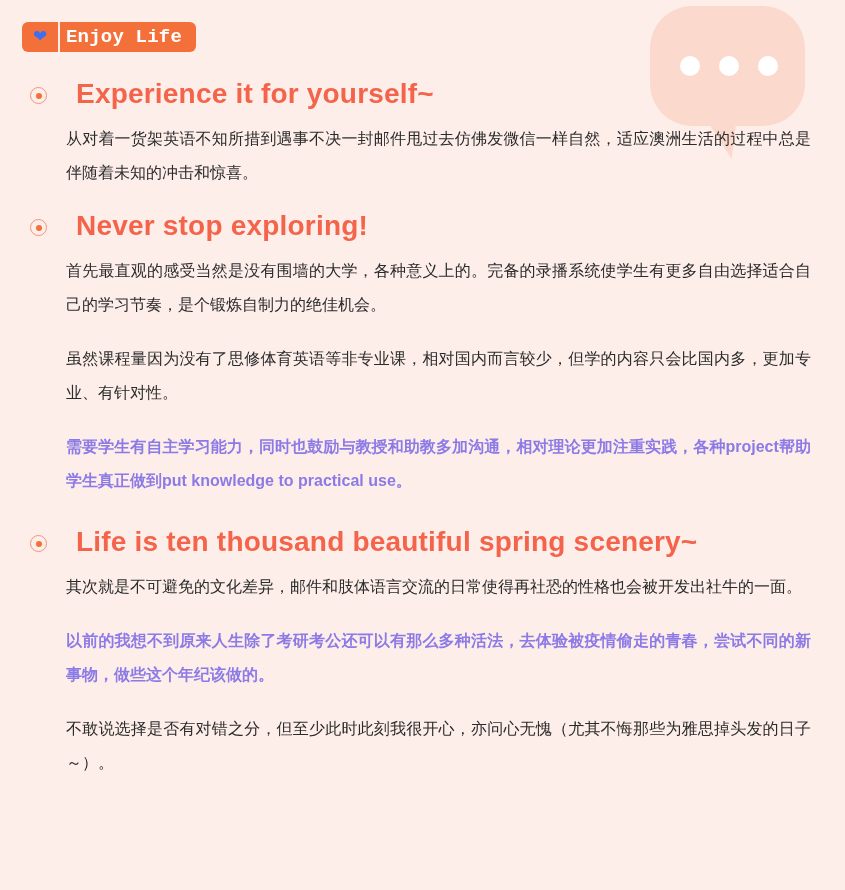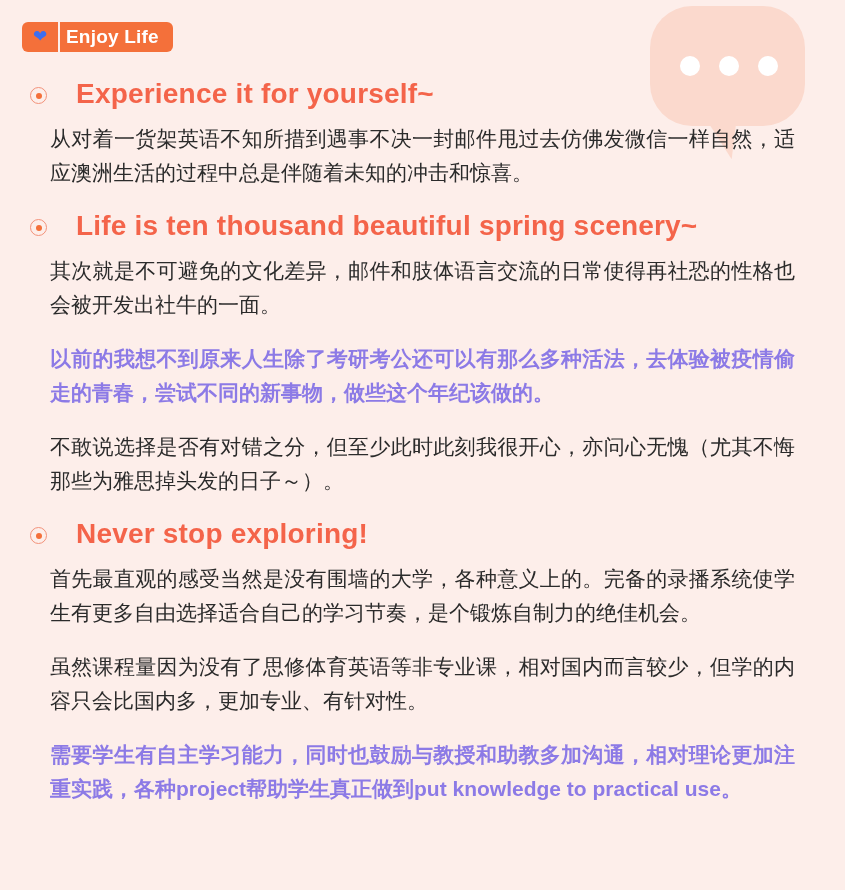"Enjoy Life" .title-box { font-family: none -> Liberation Mono, monospace }
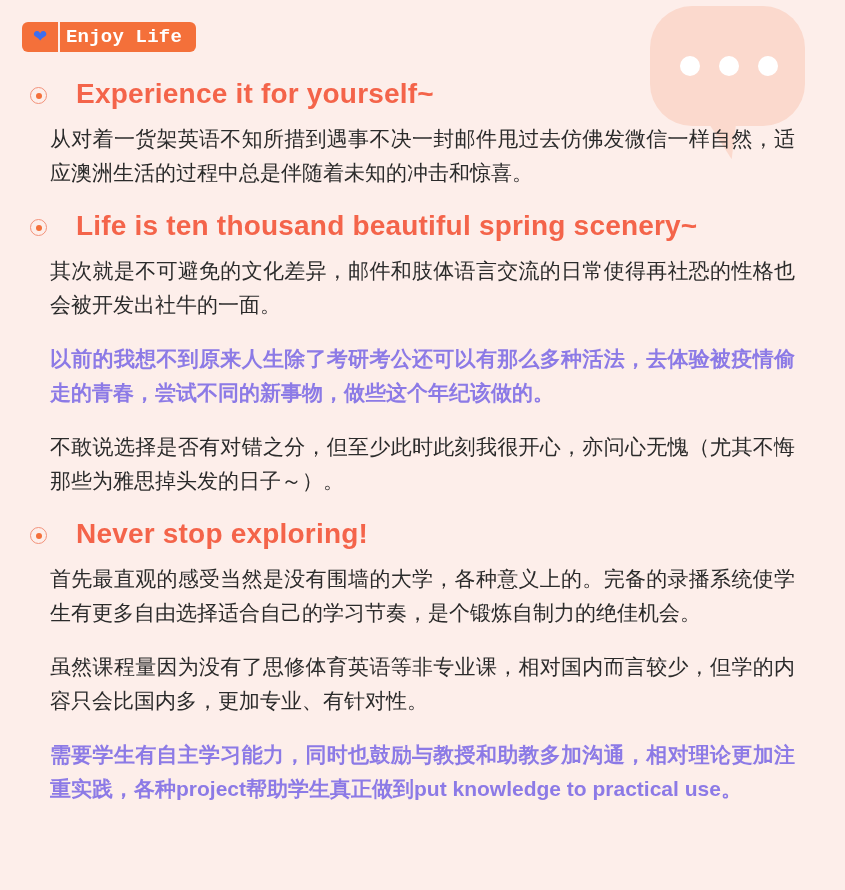"从对着一货架英语不知所措到遇事不决一封邮件甩过去仿佛发微信一样自然，适应澳洲生活" .para { font-size: 21px -> 16px; margin: 0 0 20px 28px -> 0 0 20px 44px }
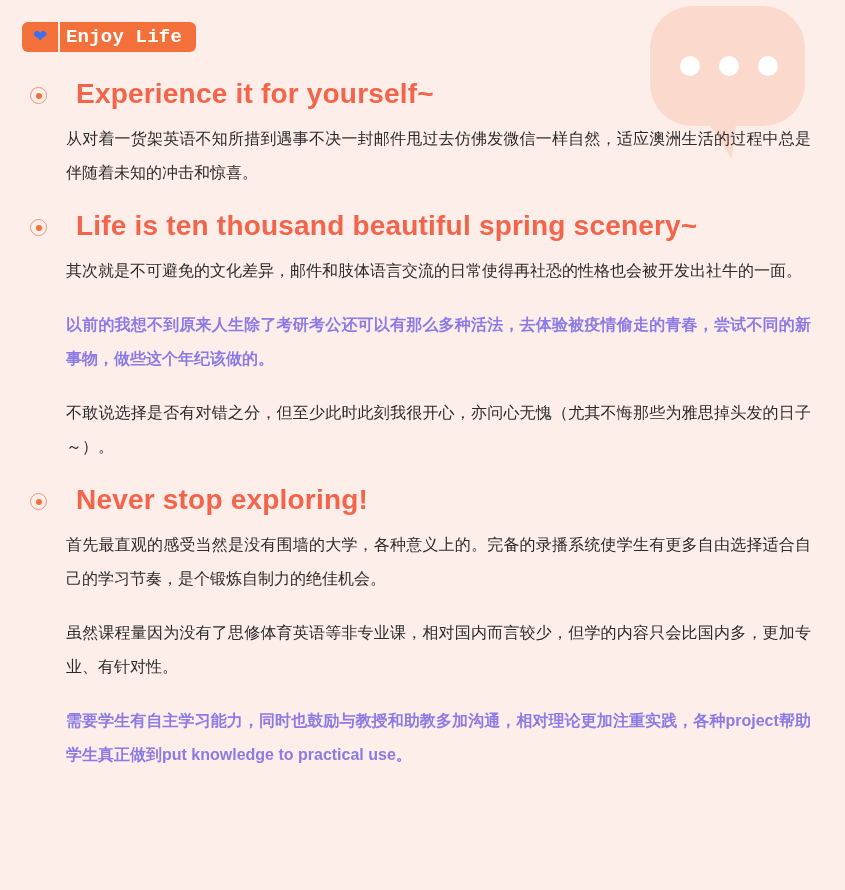"Life is ten thousand beautiful" div.section { order: before "Never stop exploring!" -> after "Never stop exploring!" }
